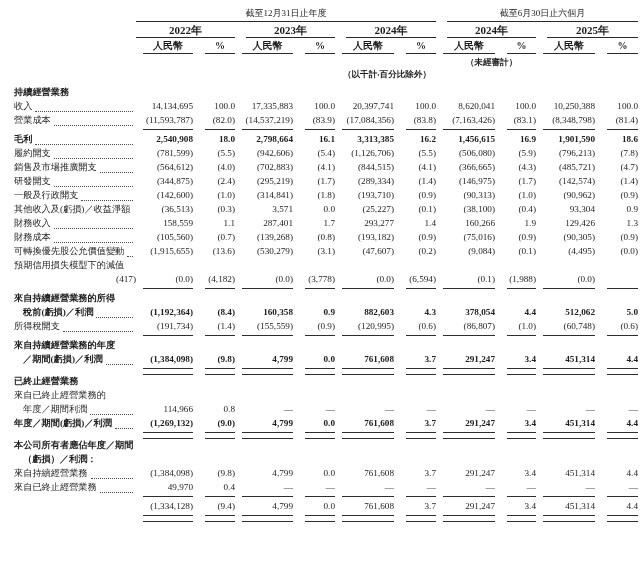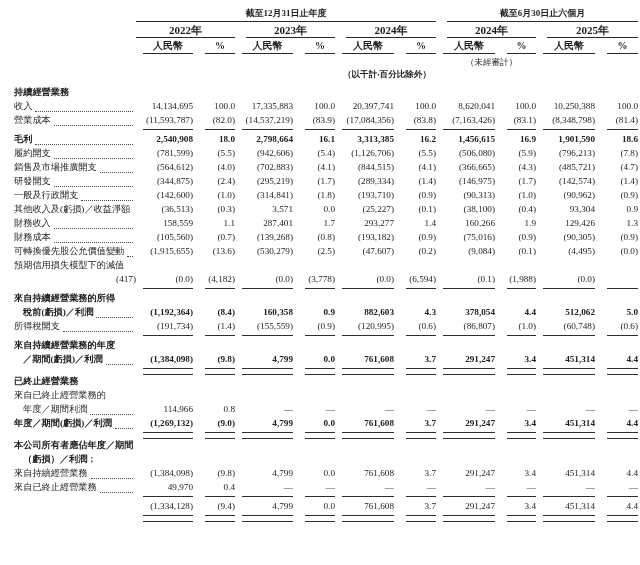"截至12月31日止年度" .h-span { font-weight: bold -> normal }
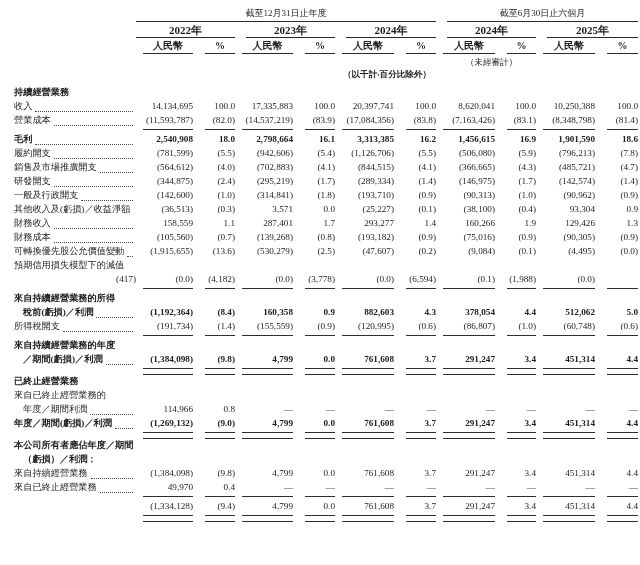"（未經審計）" .note-unaudited { font-weight: normal -> bold }
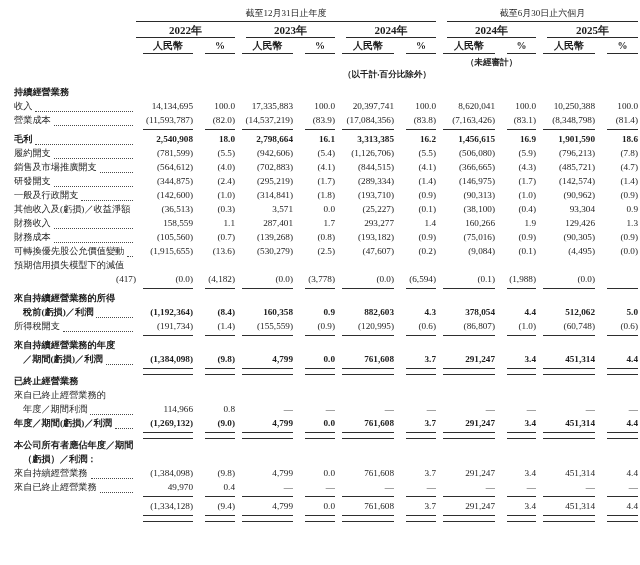"(2.5)" div.num { text: 2.5 -> 3.1 }
